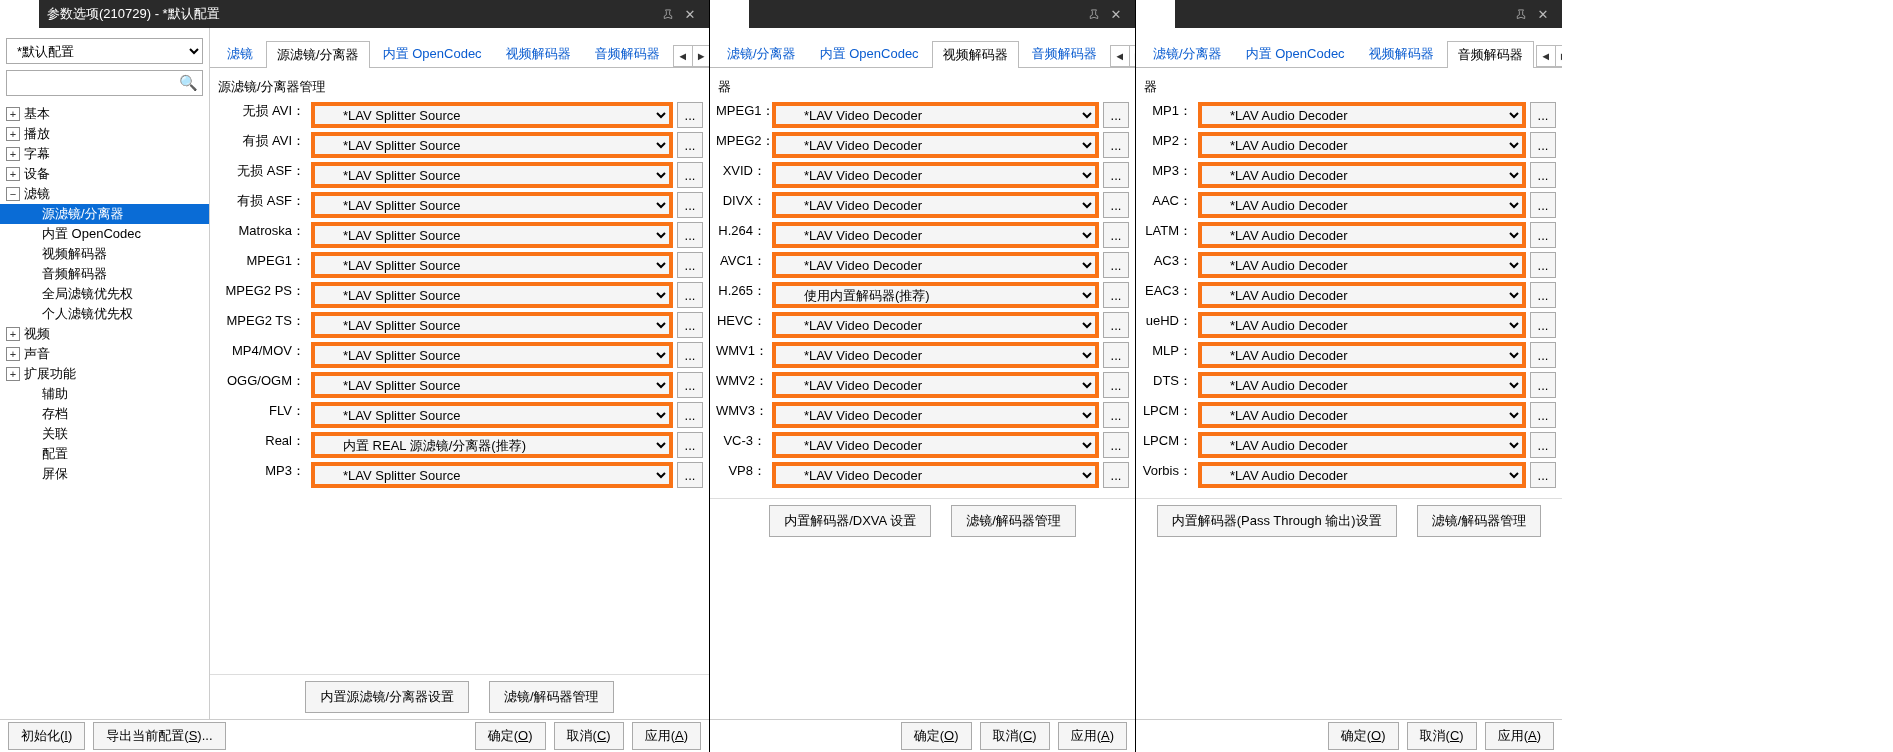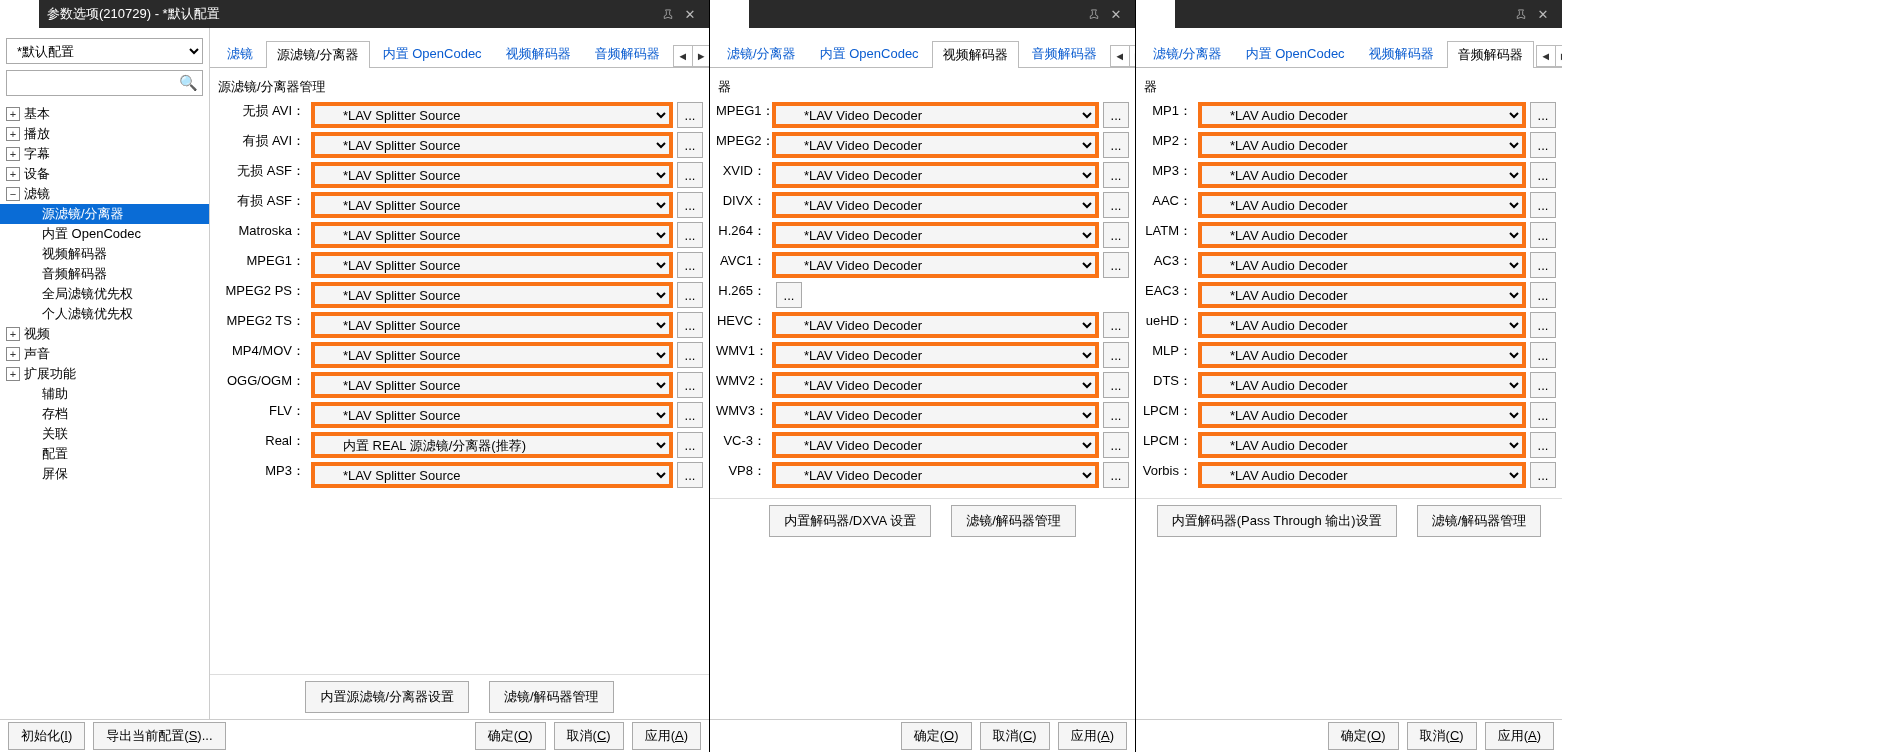"使用内置解码器(推荐)" select.row-select { html: none -> <select><option>使用内置解码器(推荐)</option></select> }
